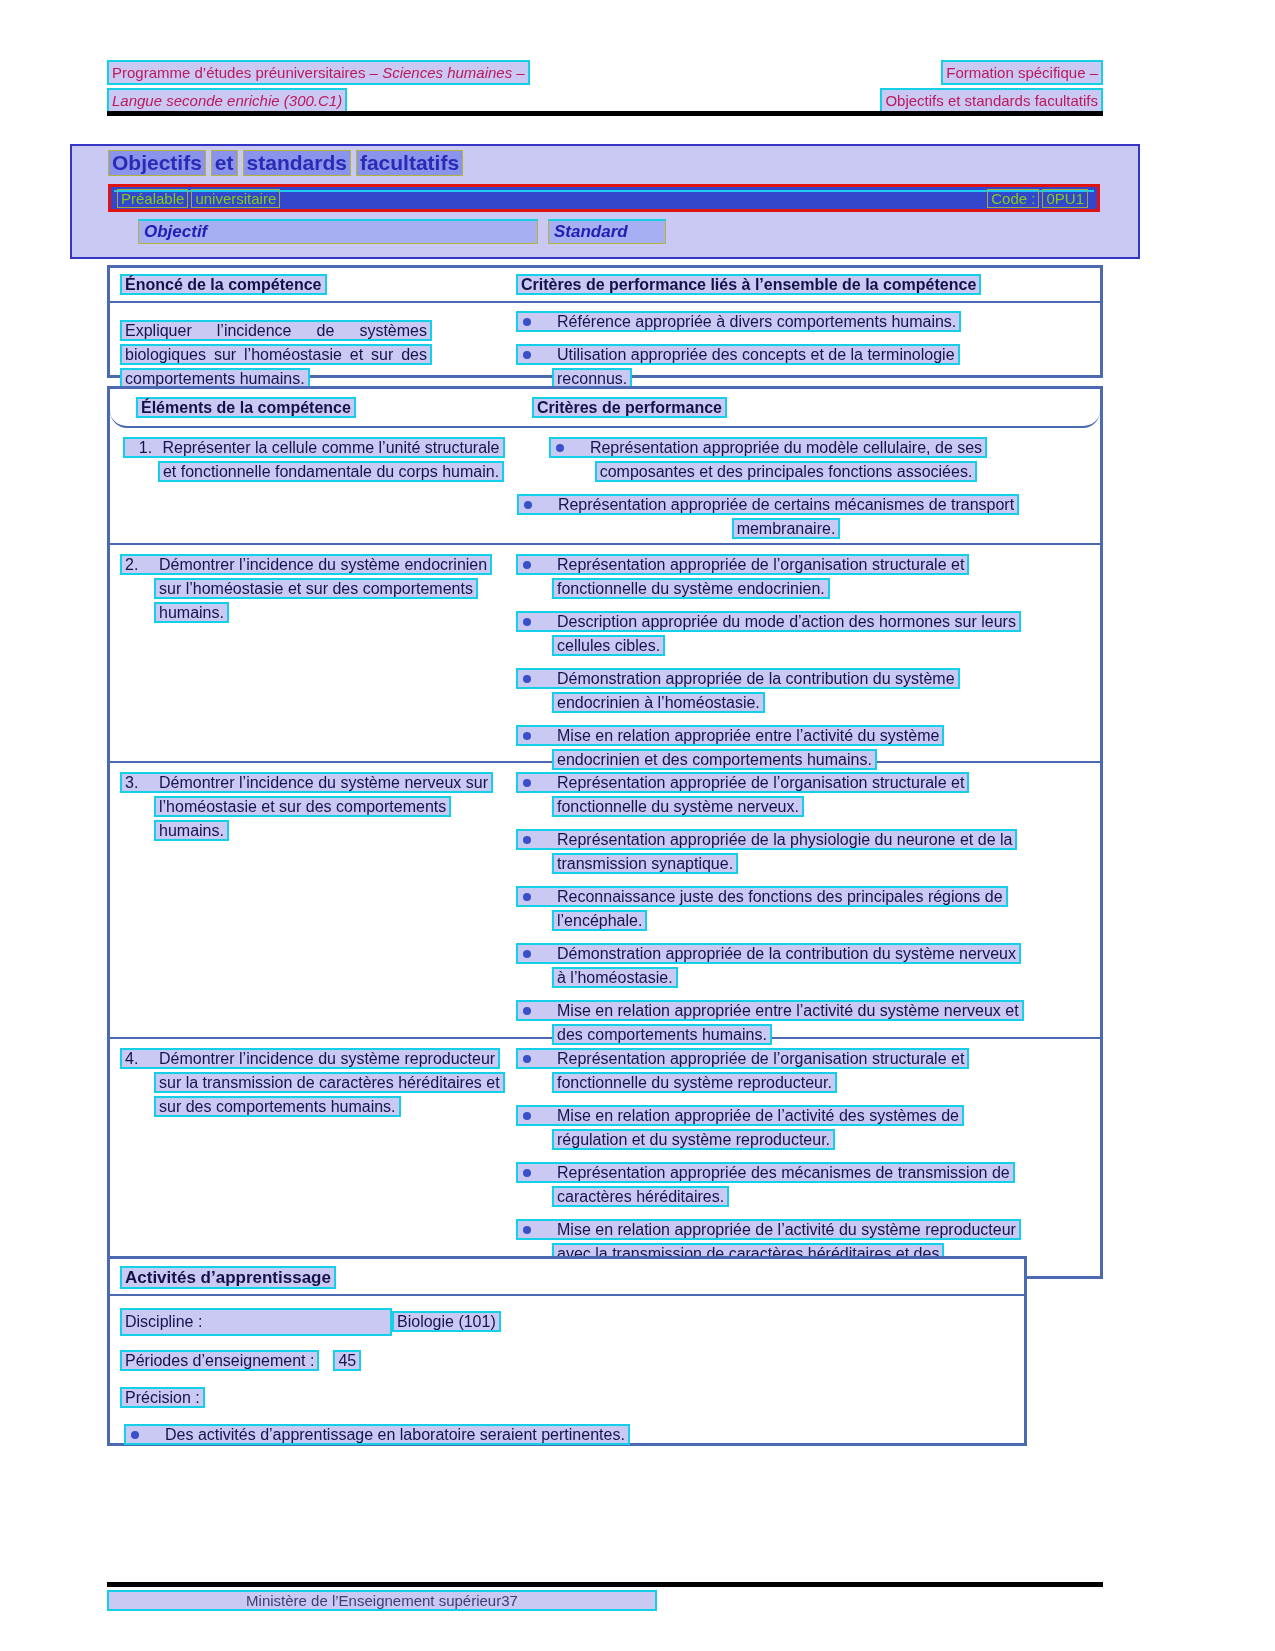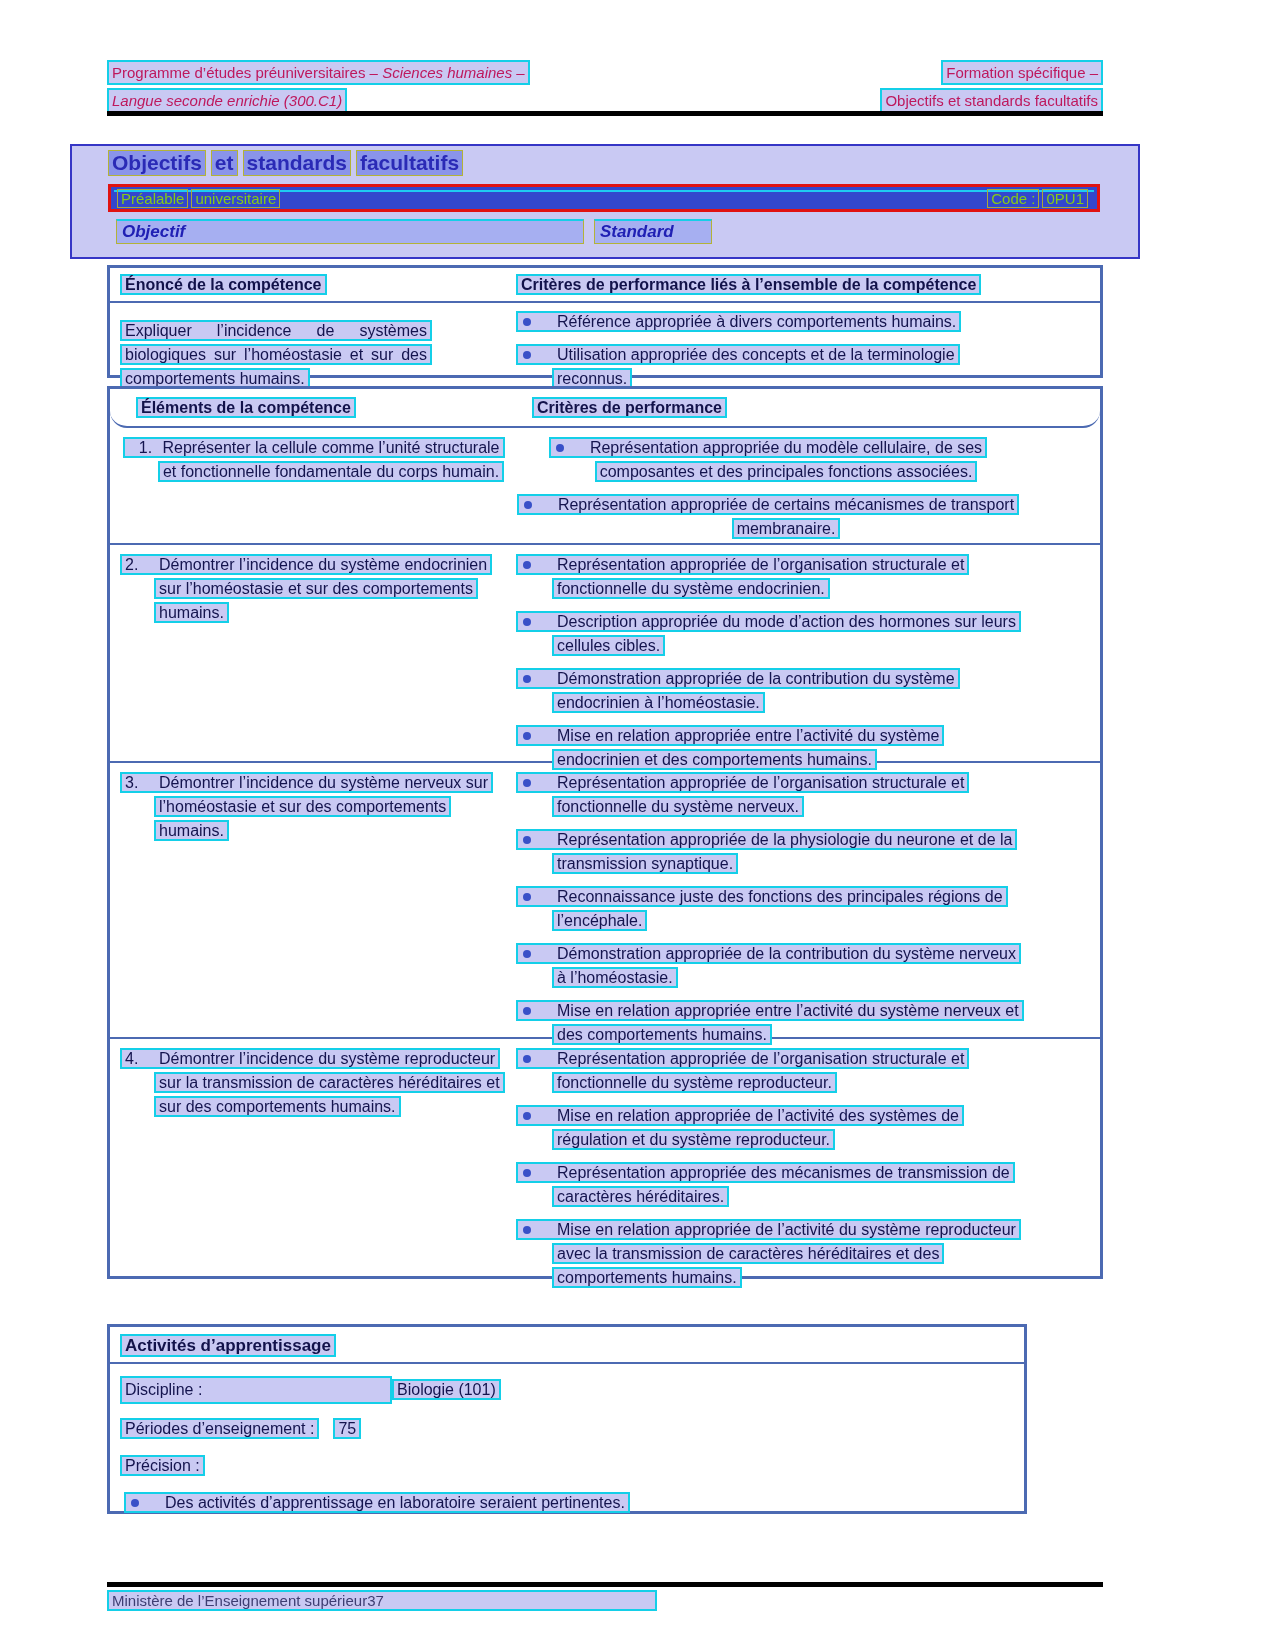"Objectif" .colhead.obj { margin-left: none -> 22px; width: 468px -> 400px }
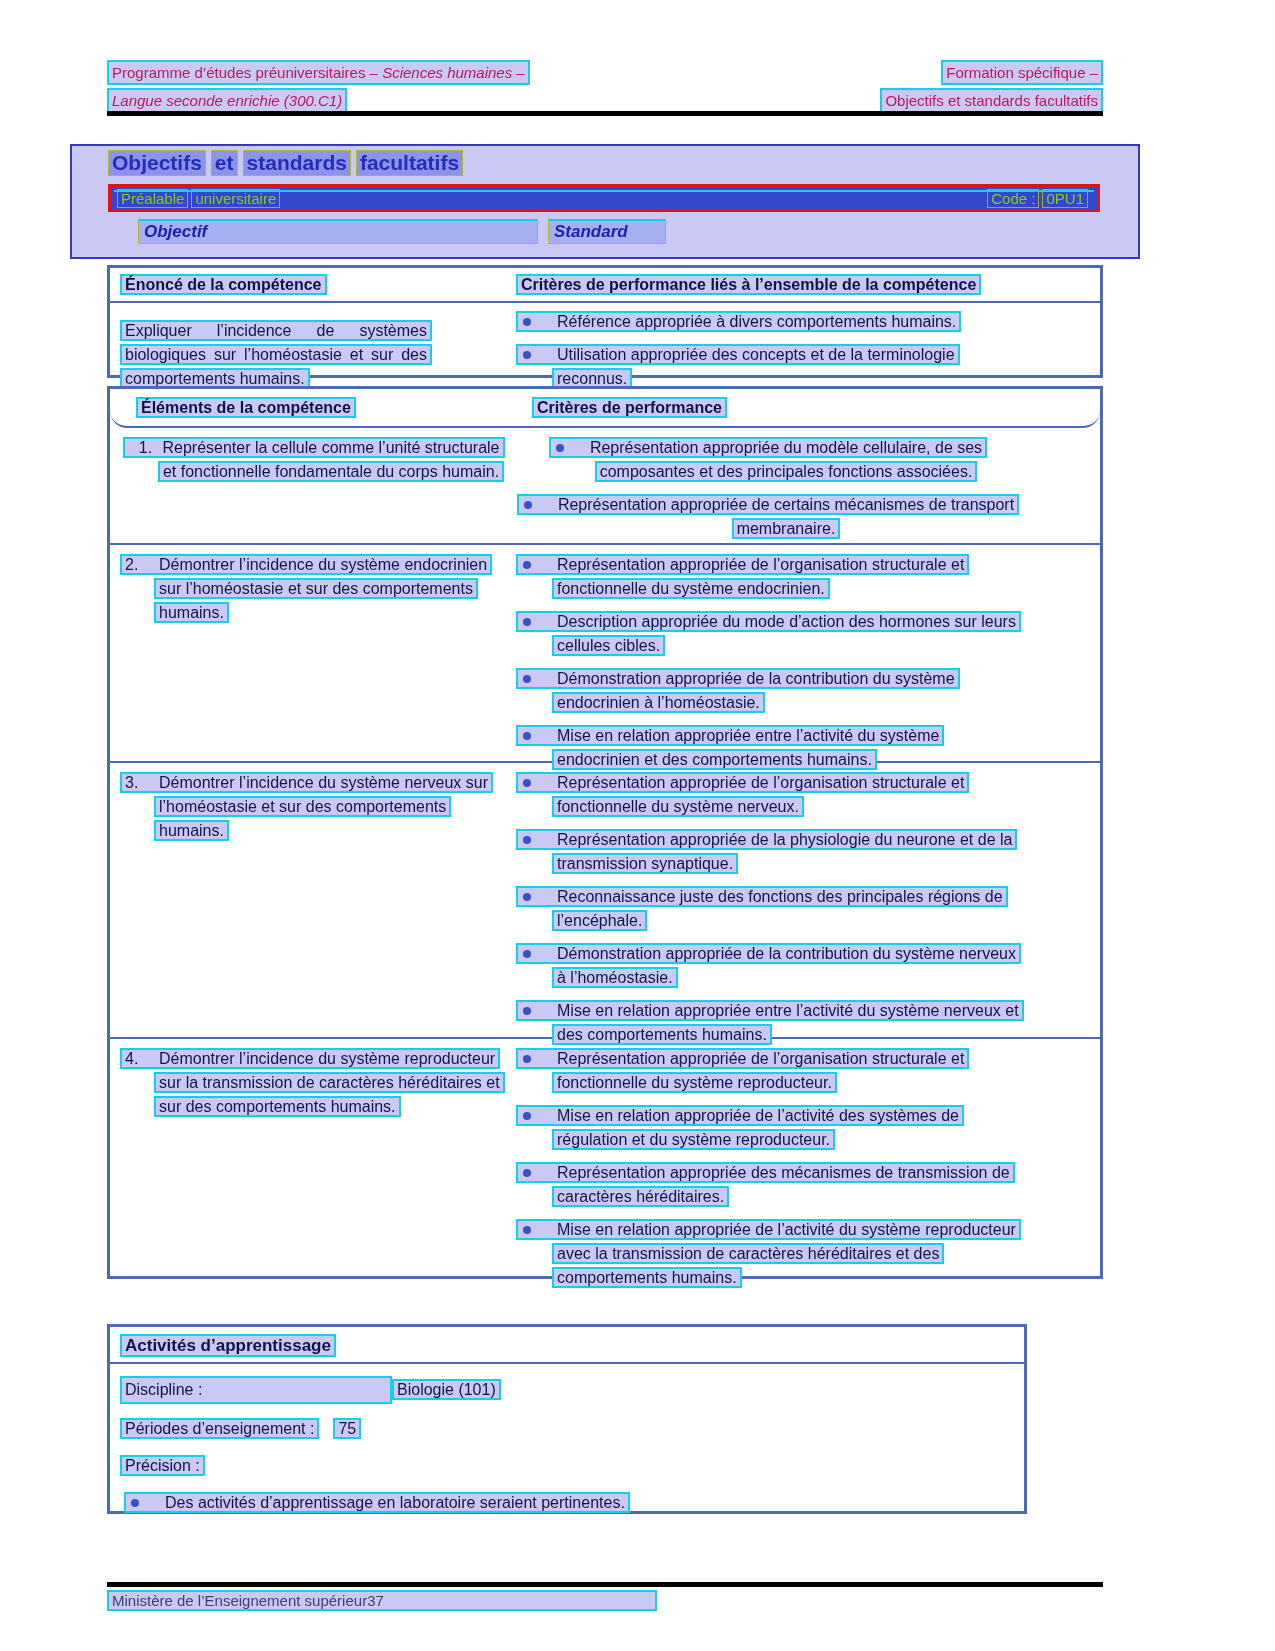"Activités d’apprentissage" .act { top: 1324px -> 1256px }
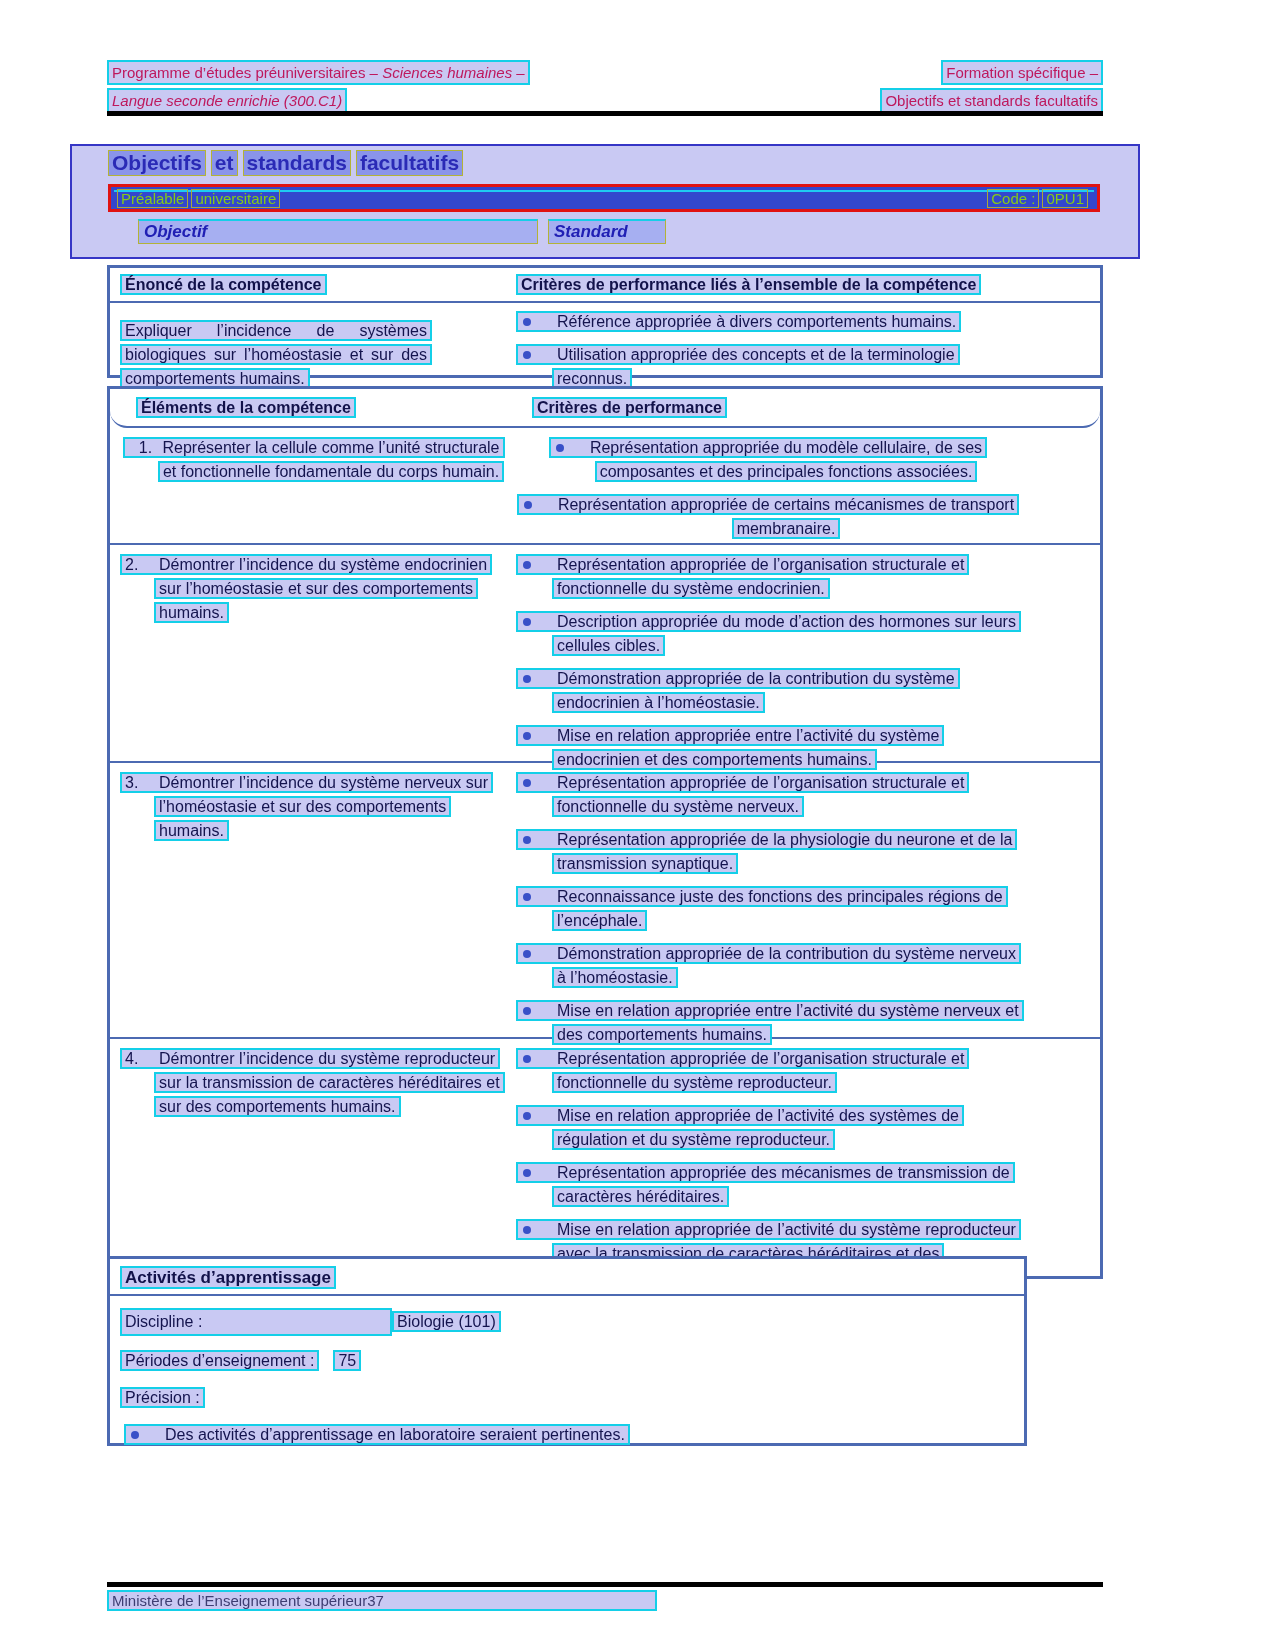"75" span.hl { text: 75 -> 45 }
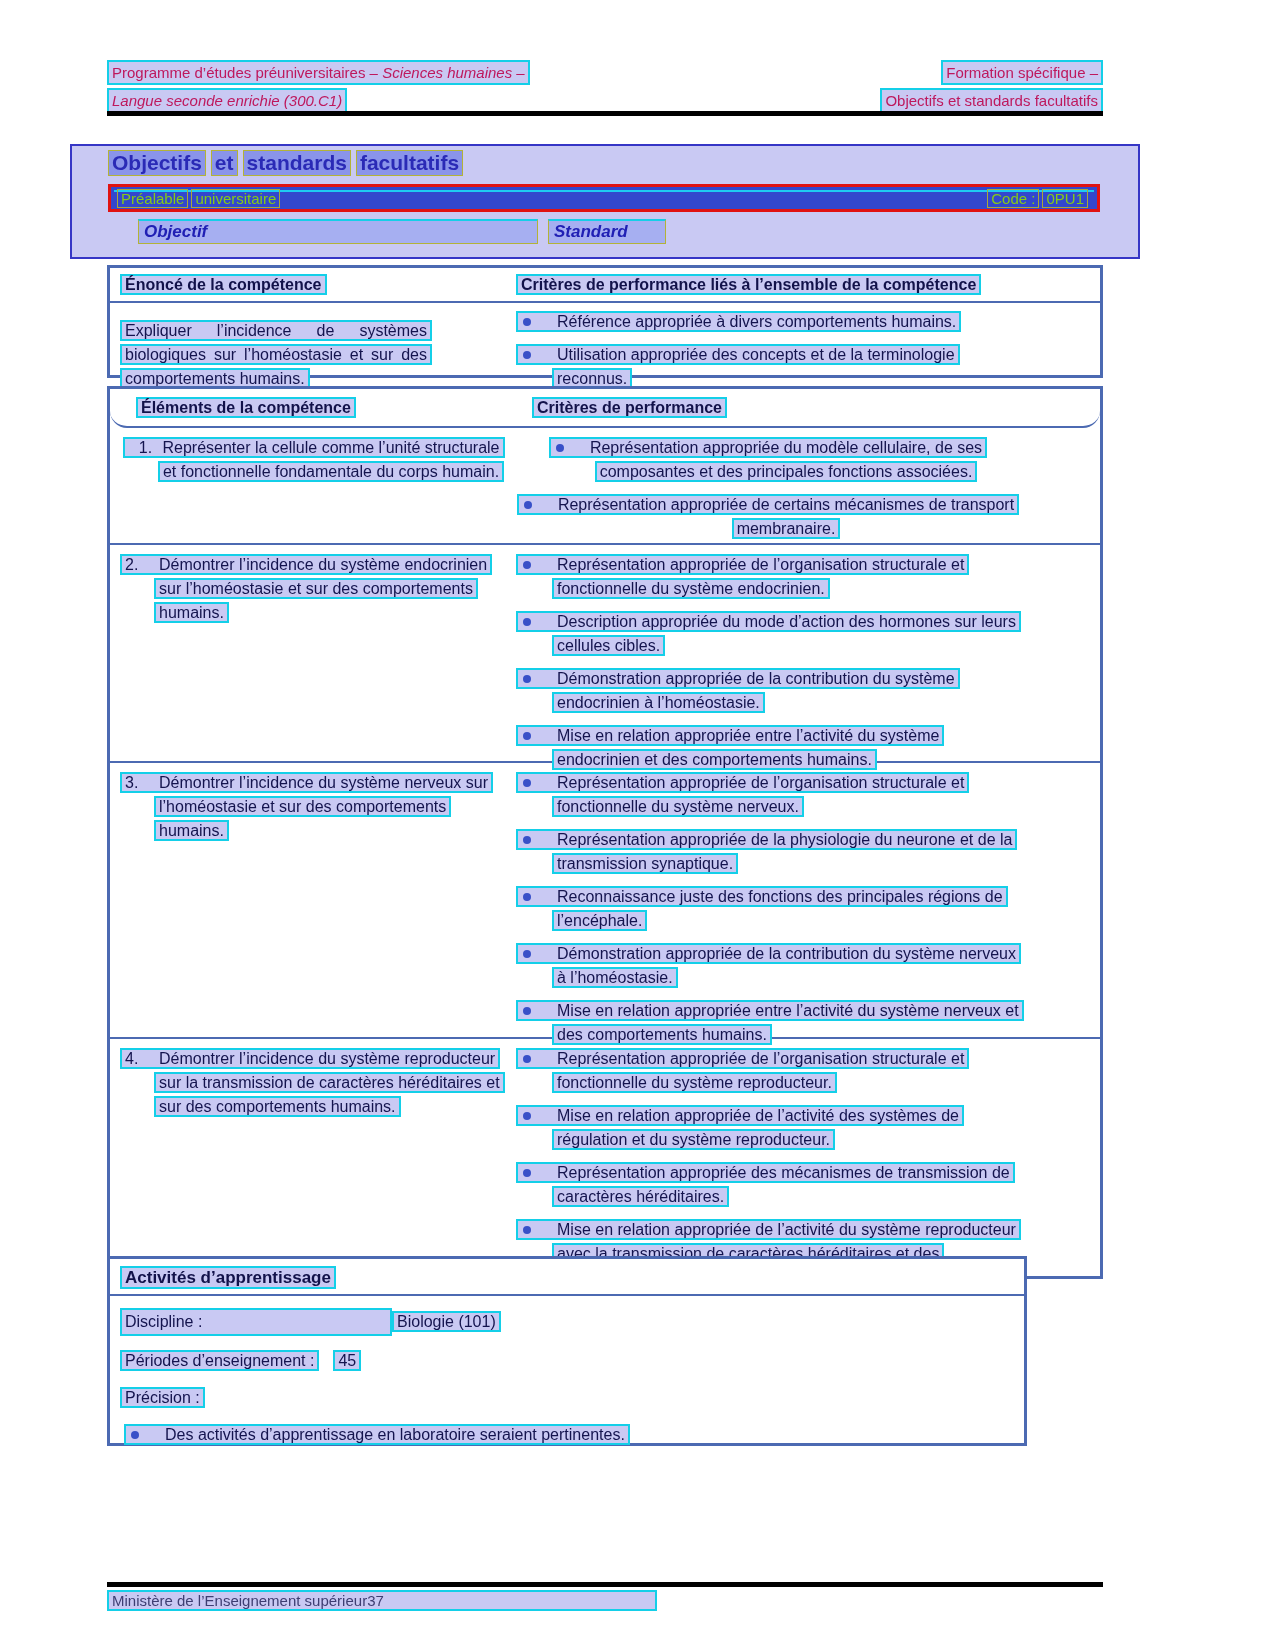"Ministère de l’Enseignement supérieur" .footer-inner { justify-content: flex-start -> center }
